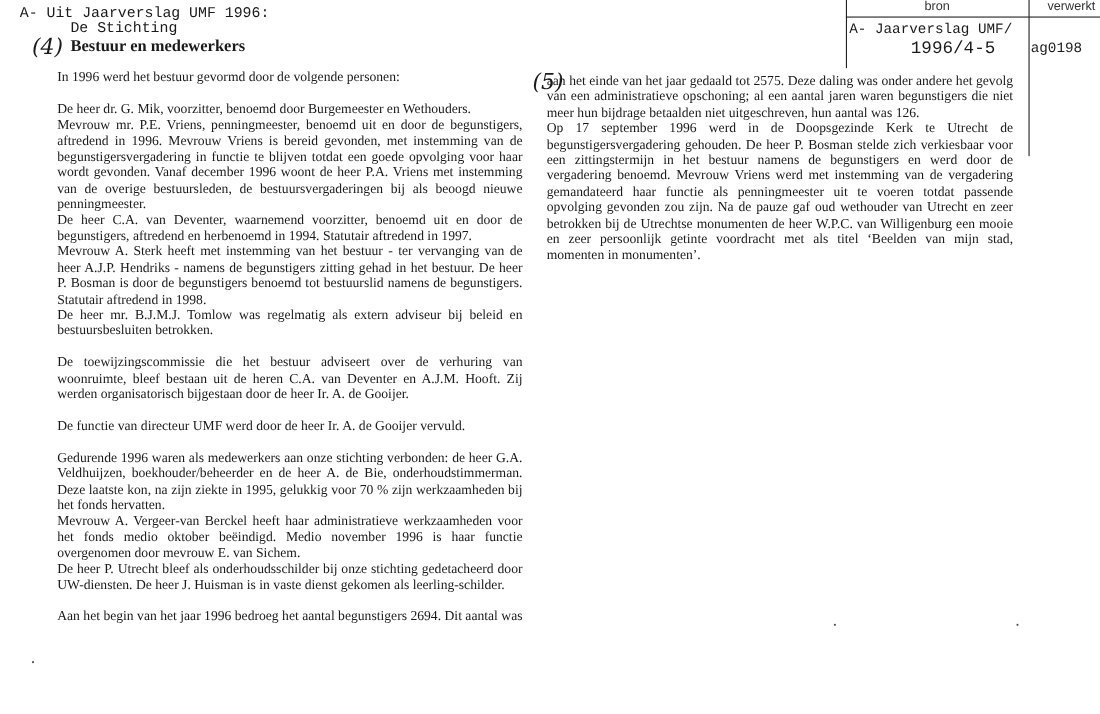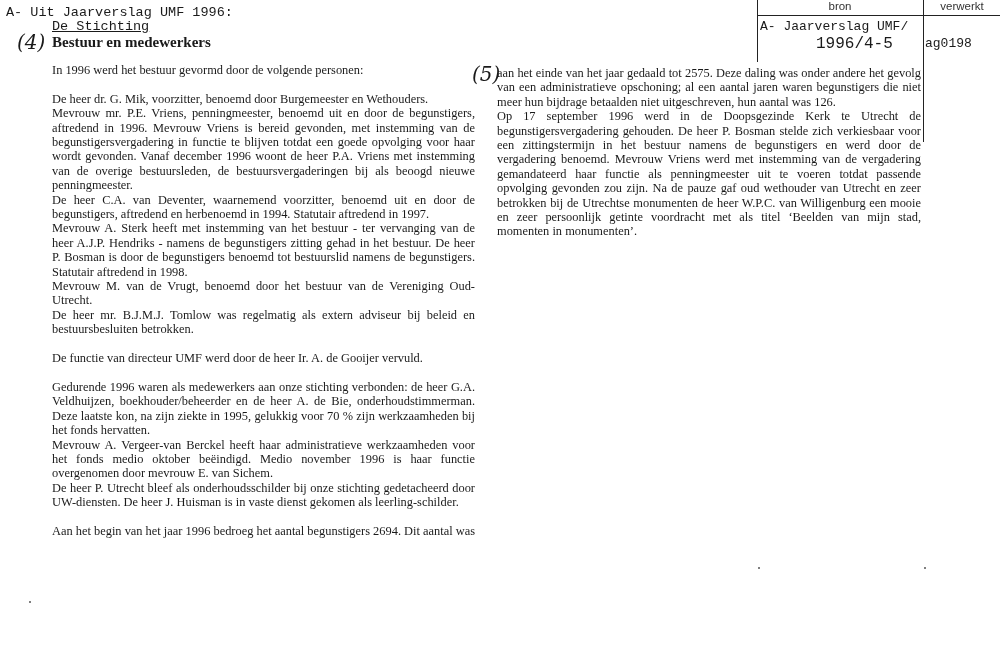"A- Uit Jaarverslag UMF 1996:" .abs { margin-left: none -> 12px }
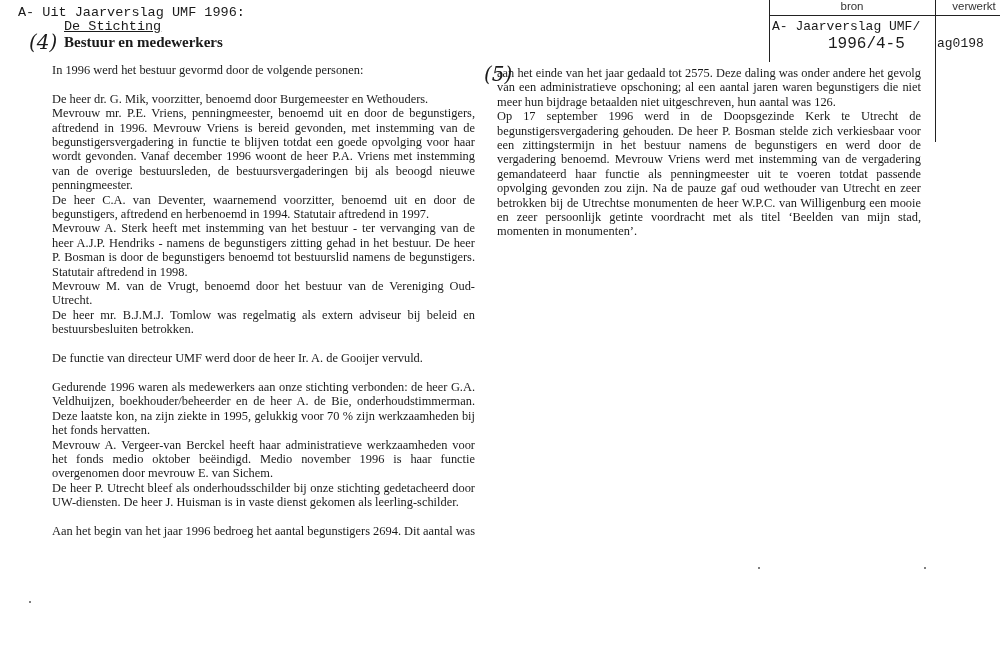"De Stichting" #hdr-line2 { text-decoration: underline -> none }
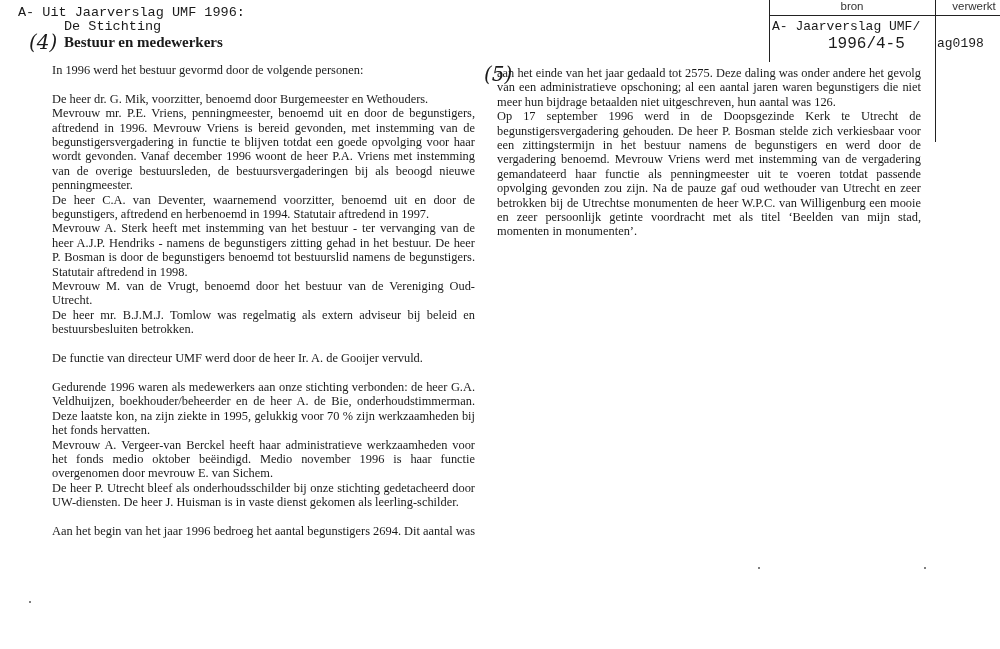"Mevrouw M. van de Vrugt," p { html: <p>Mevrouw M. van de Vrugt, benoemd door het bestuur van de Vereniging Oud-Utrecht.</p> -> none }
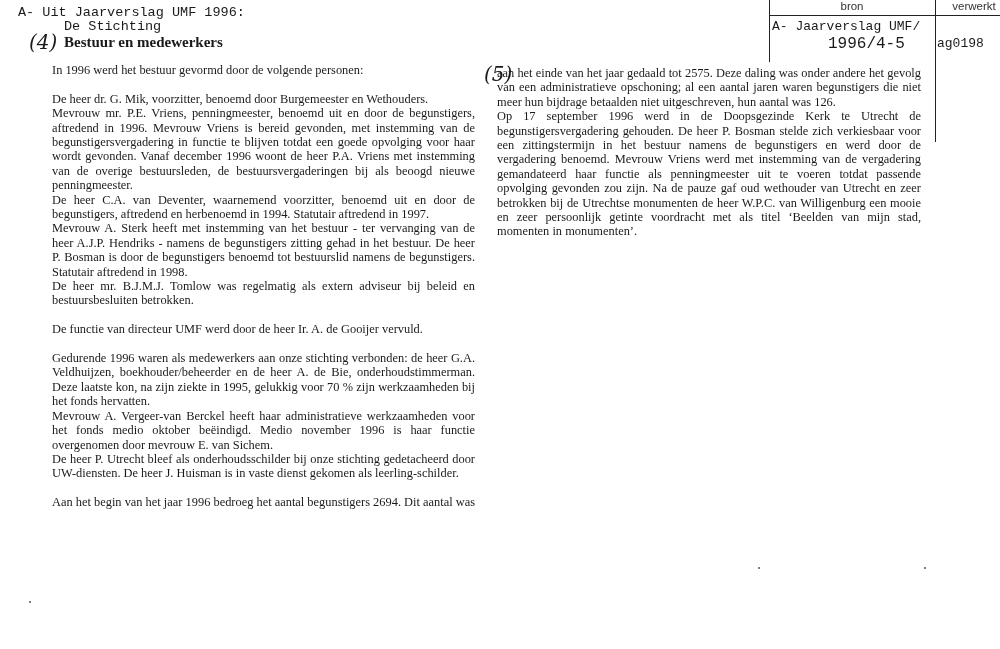"De toewijzingscommissie die het bestuur" p.blk { html: none -> <p>De toewijzingscommissie die het bestuur adviseert over de verhuring van woonruimte, bleef bestaan uit de heren C.A. van Deventer en A.J.M. Hooft. Zij werden organisatorisch bijgestaan door de heer Ir. A. de Gooijer.</p> }
